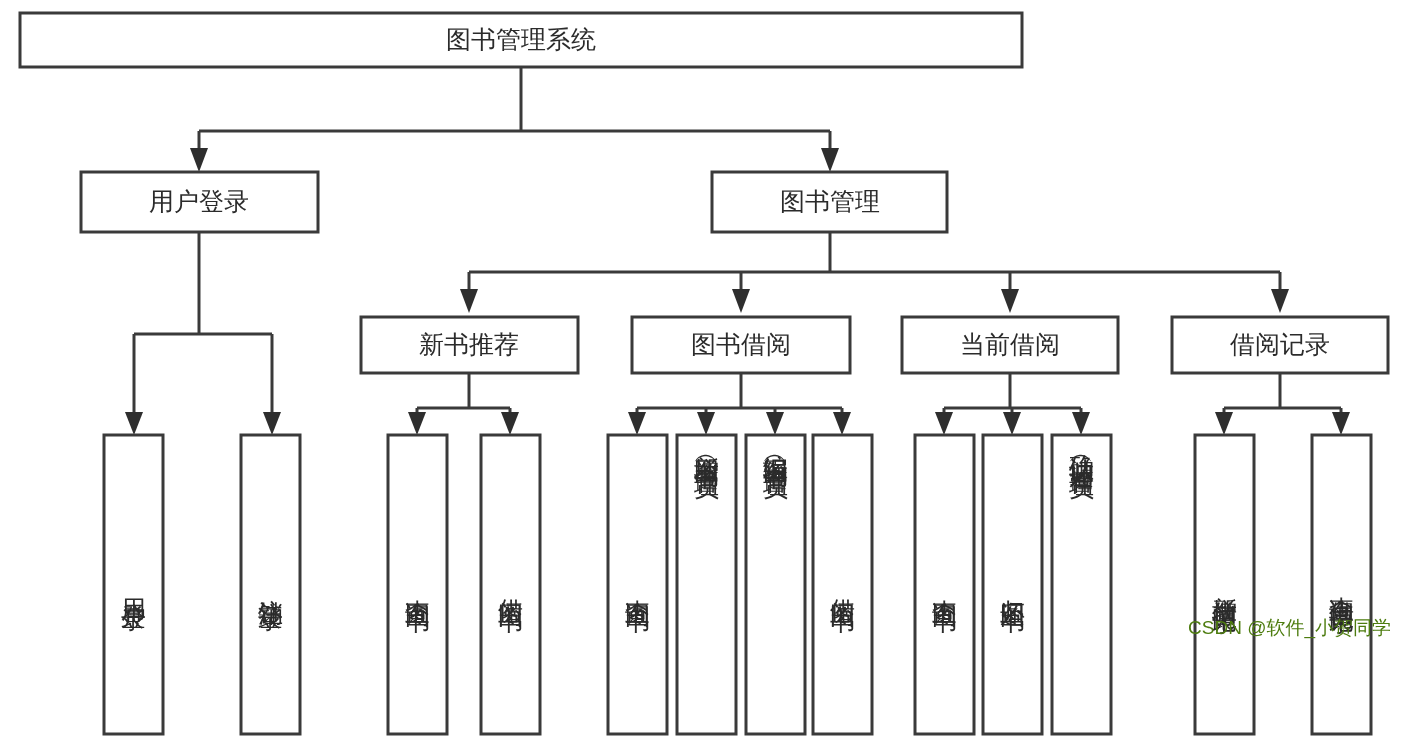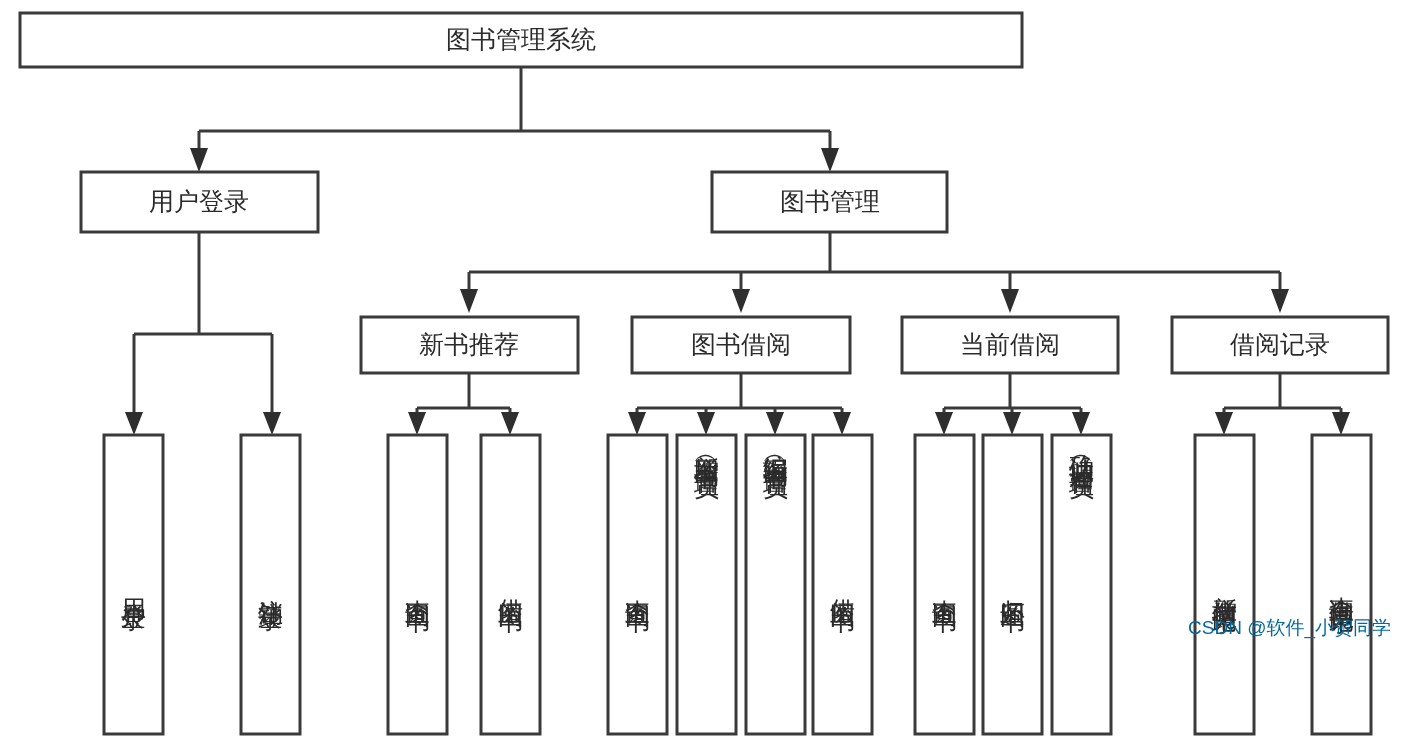"CSDN @软件_小贺同学" #watermark { color: #0369a1 -> #4d7c0f }
